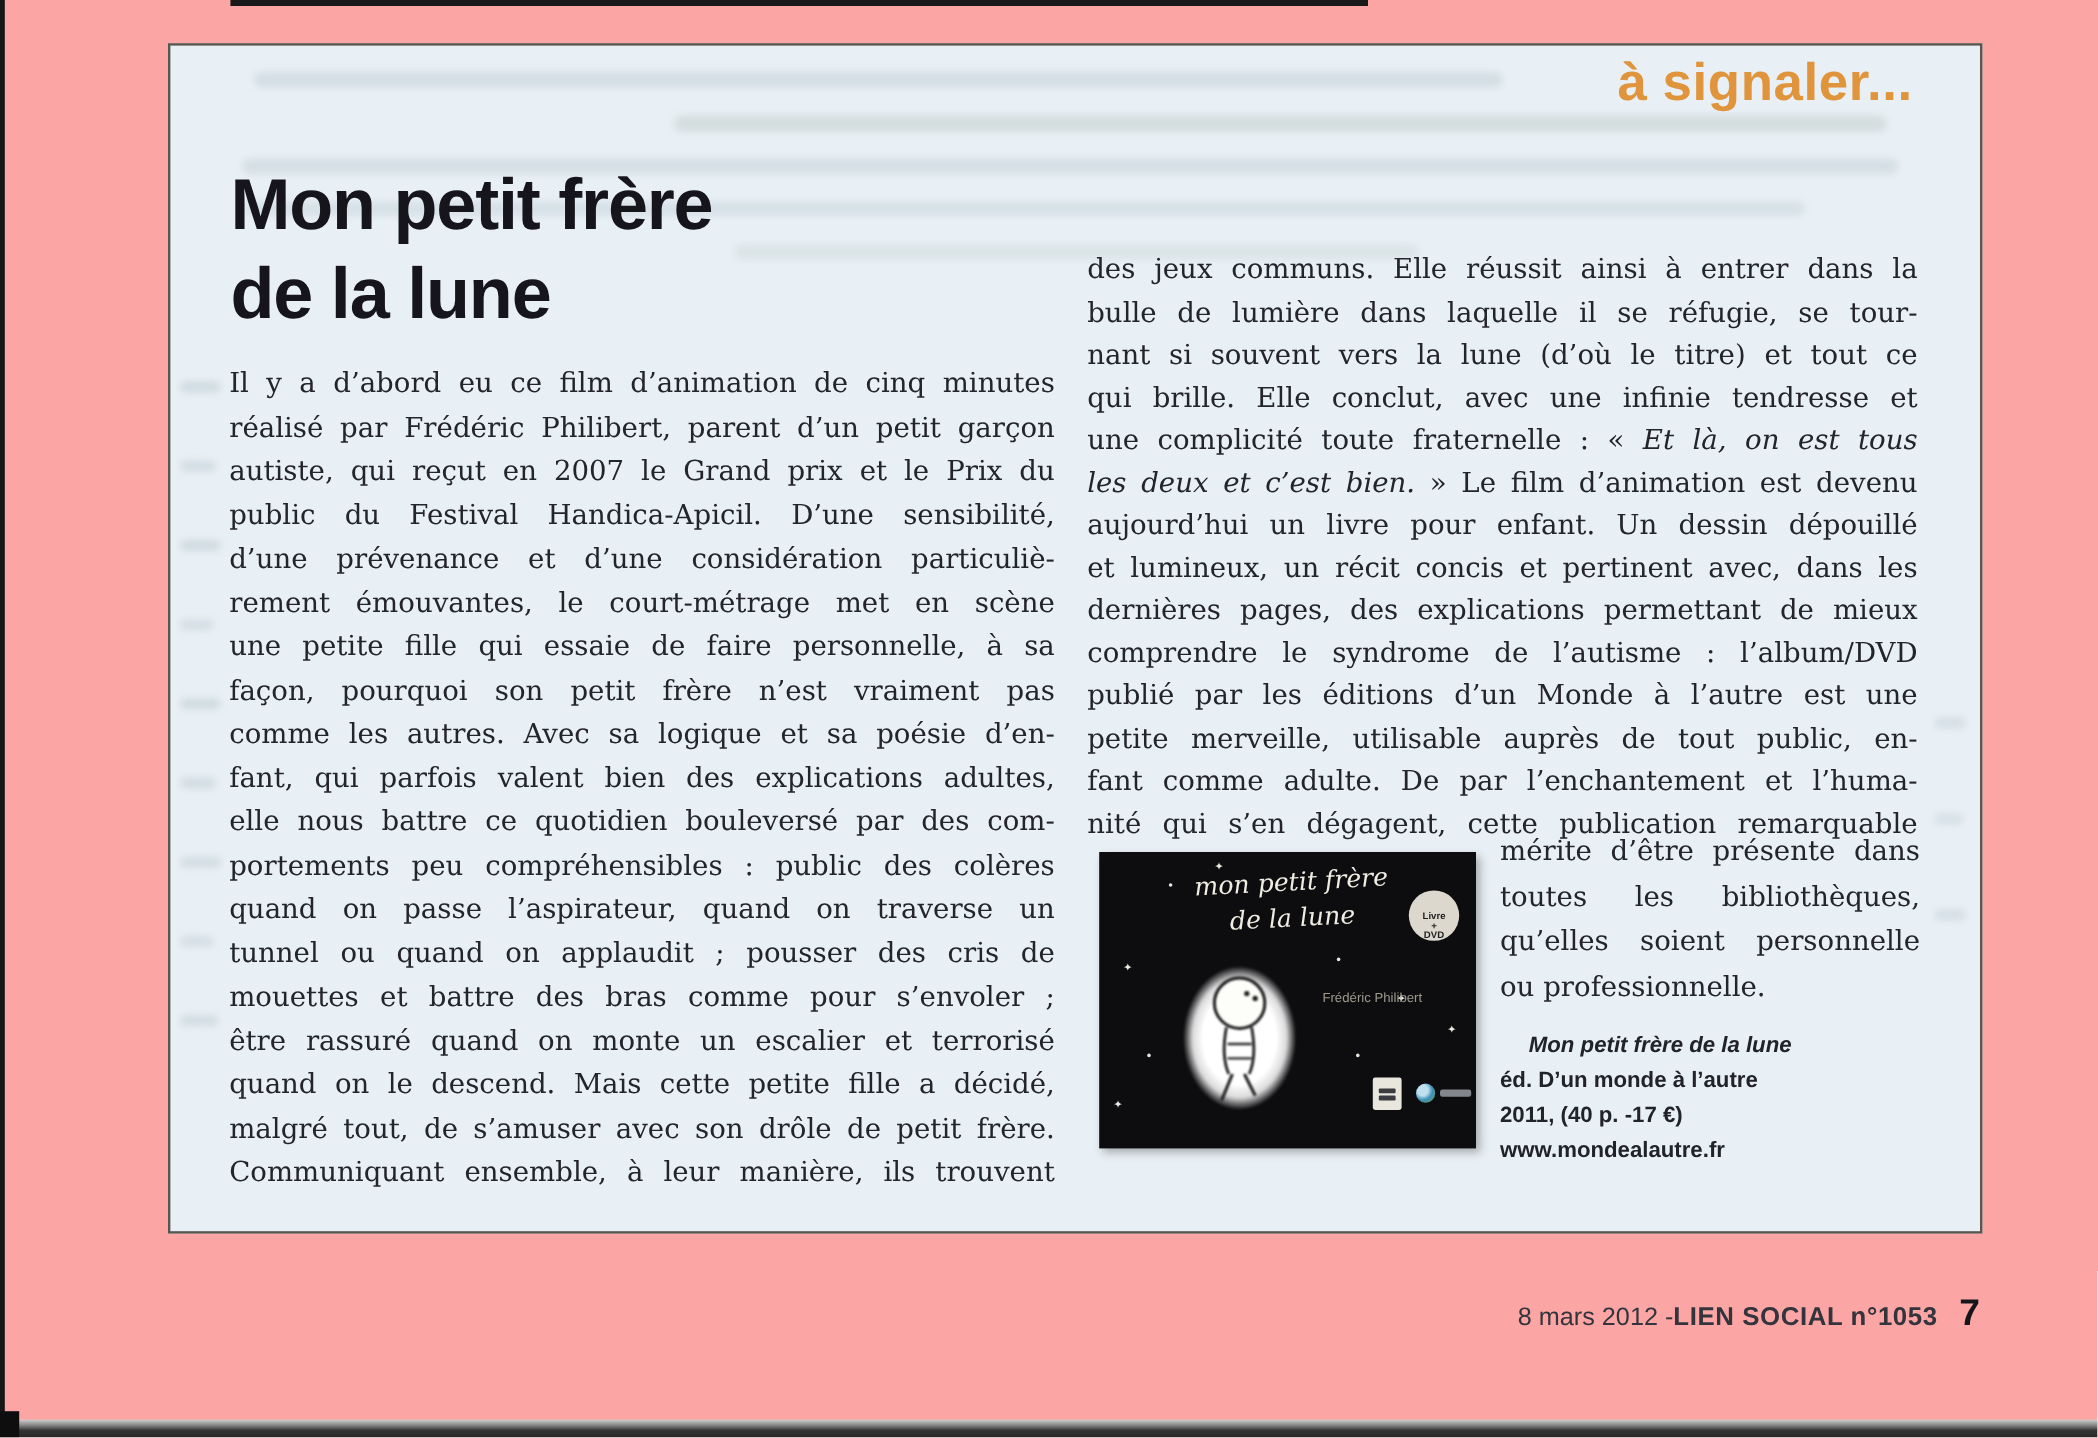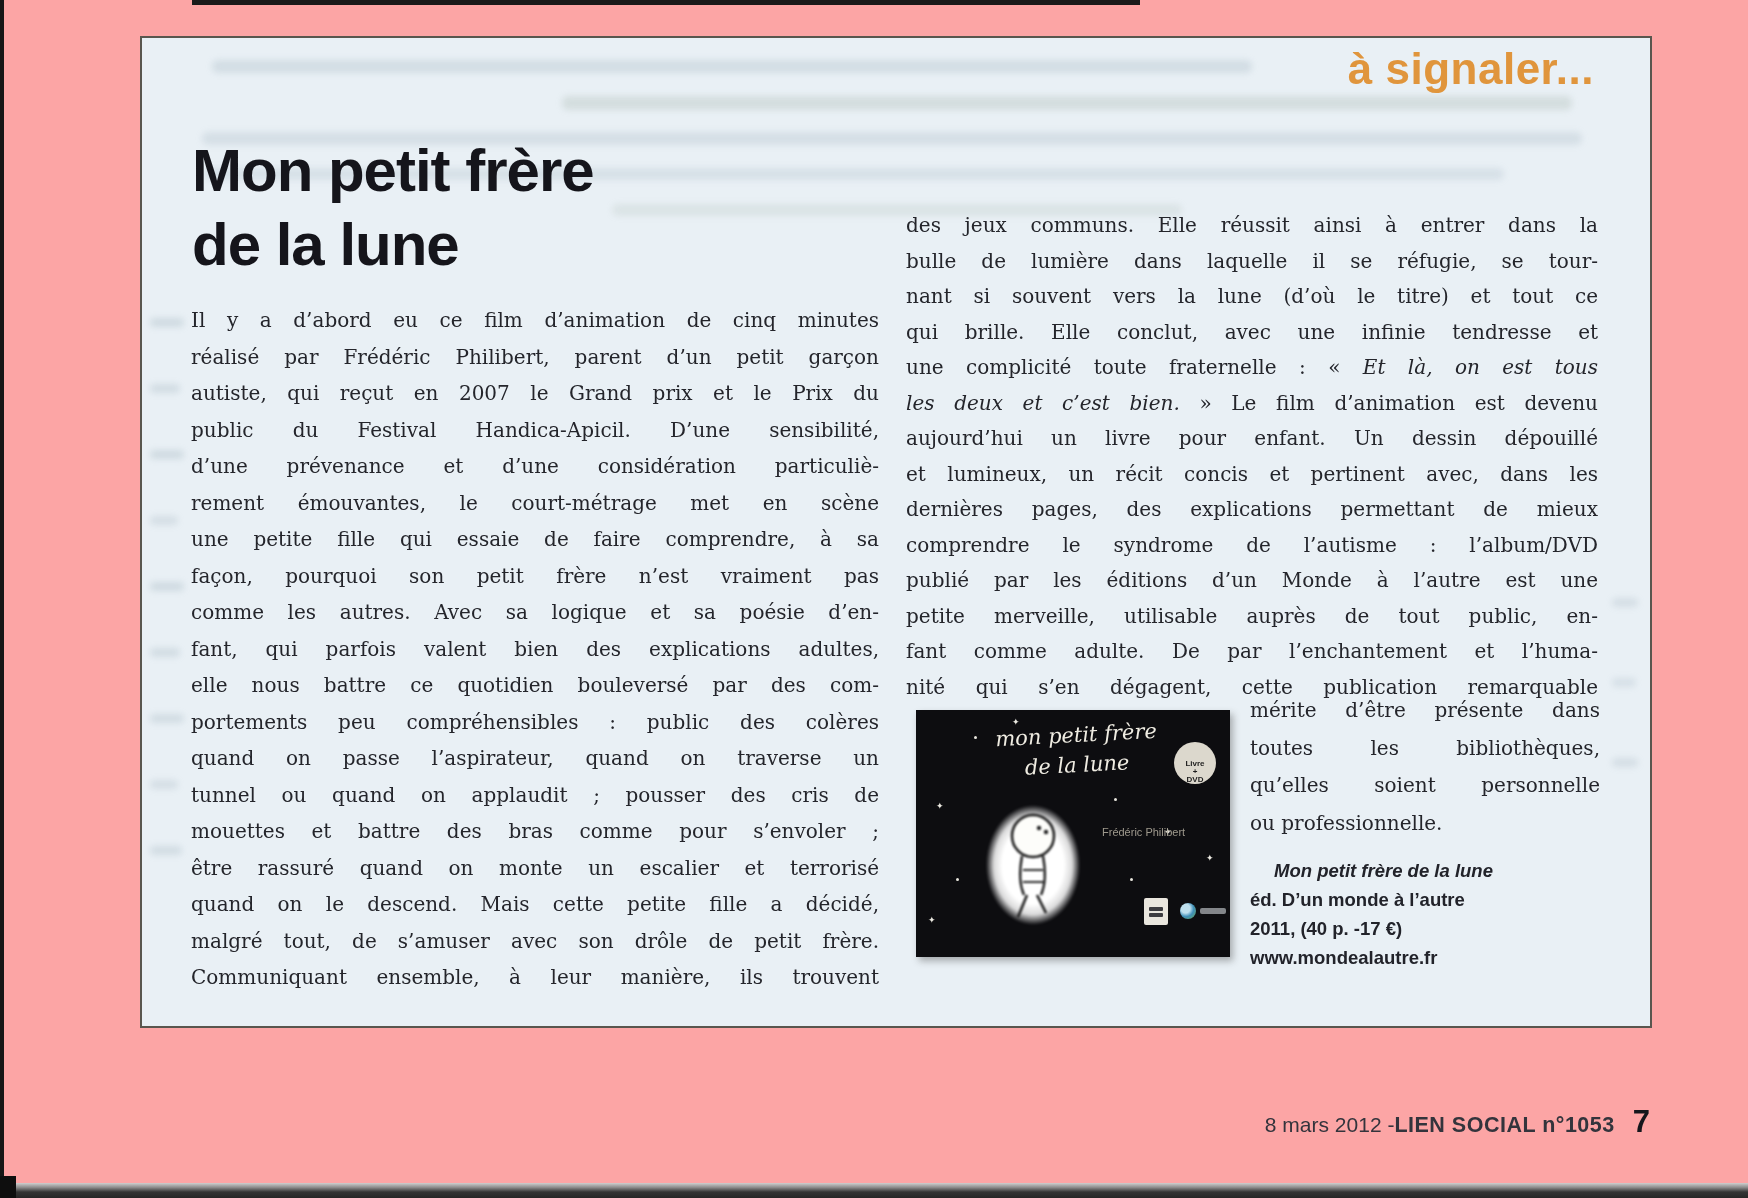"des jeux communs. Elle réussit" .col { font-size: 20px -> 23px }
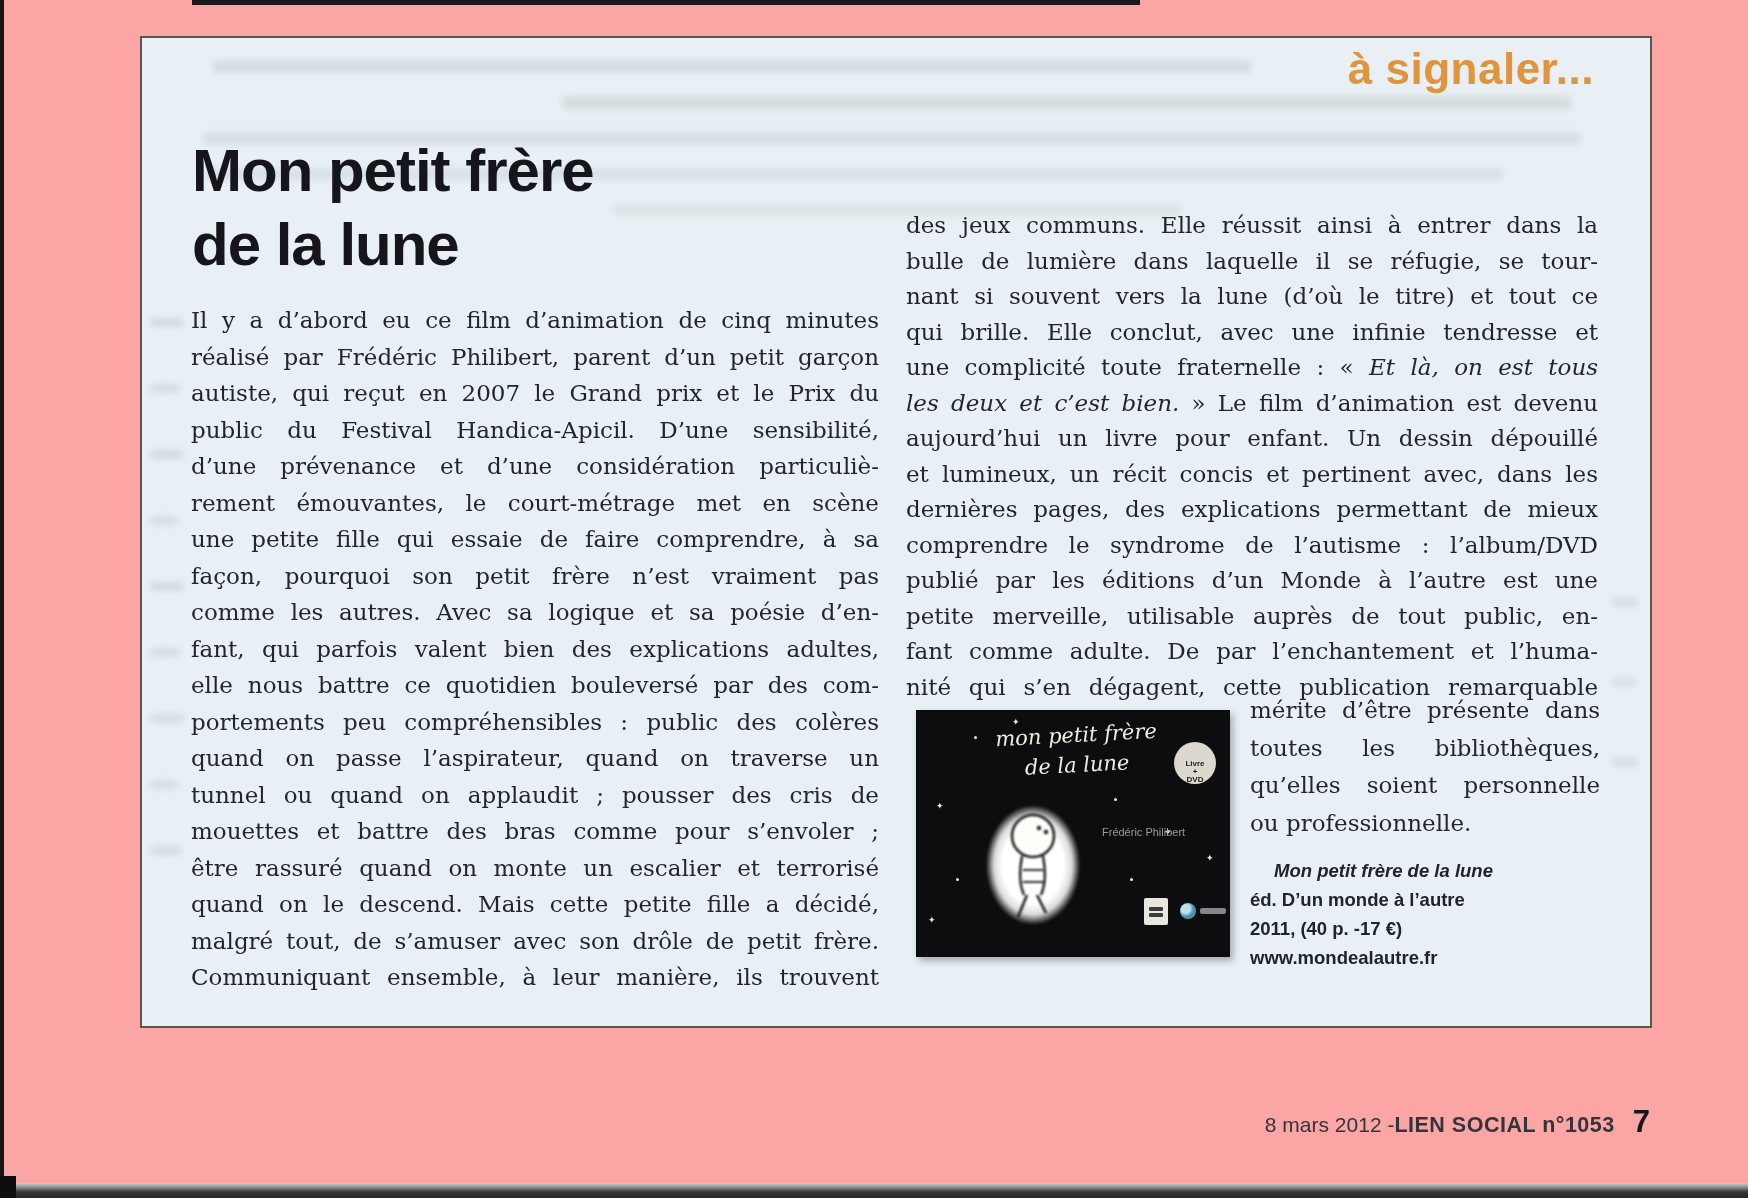"une petite fille qui essaie" div.bl { text: comprendre -> personnelle }
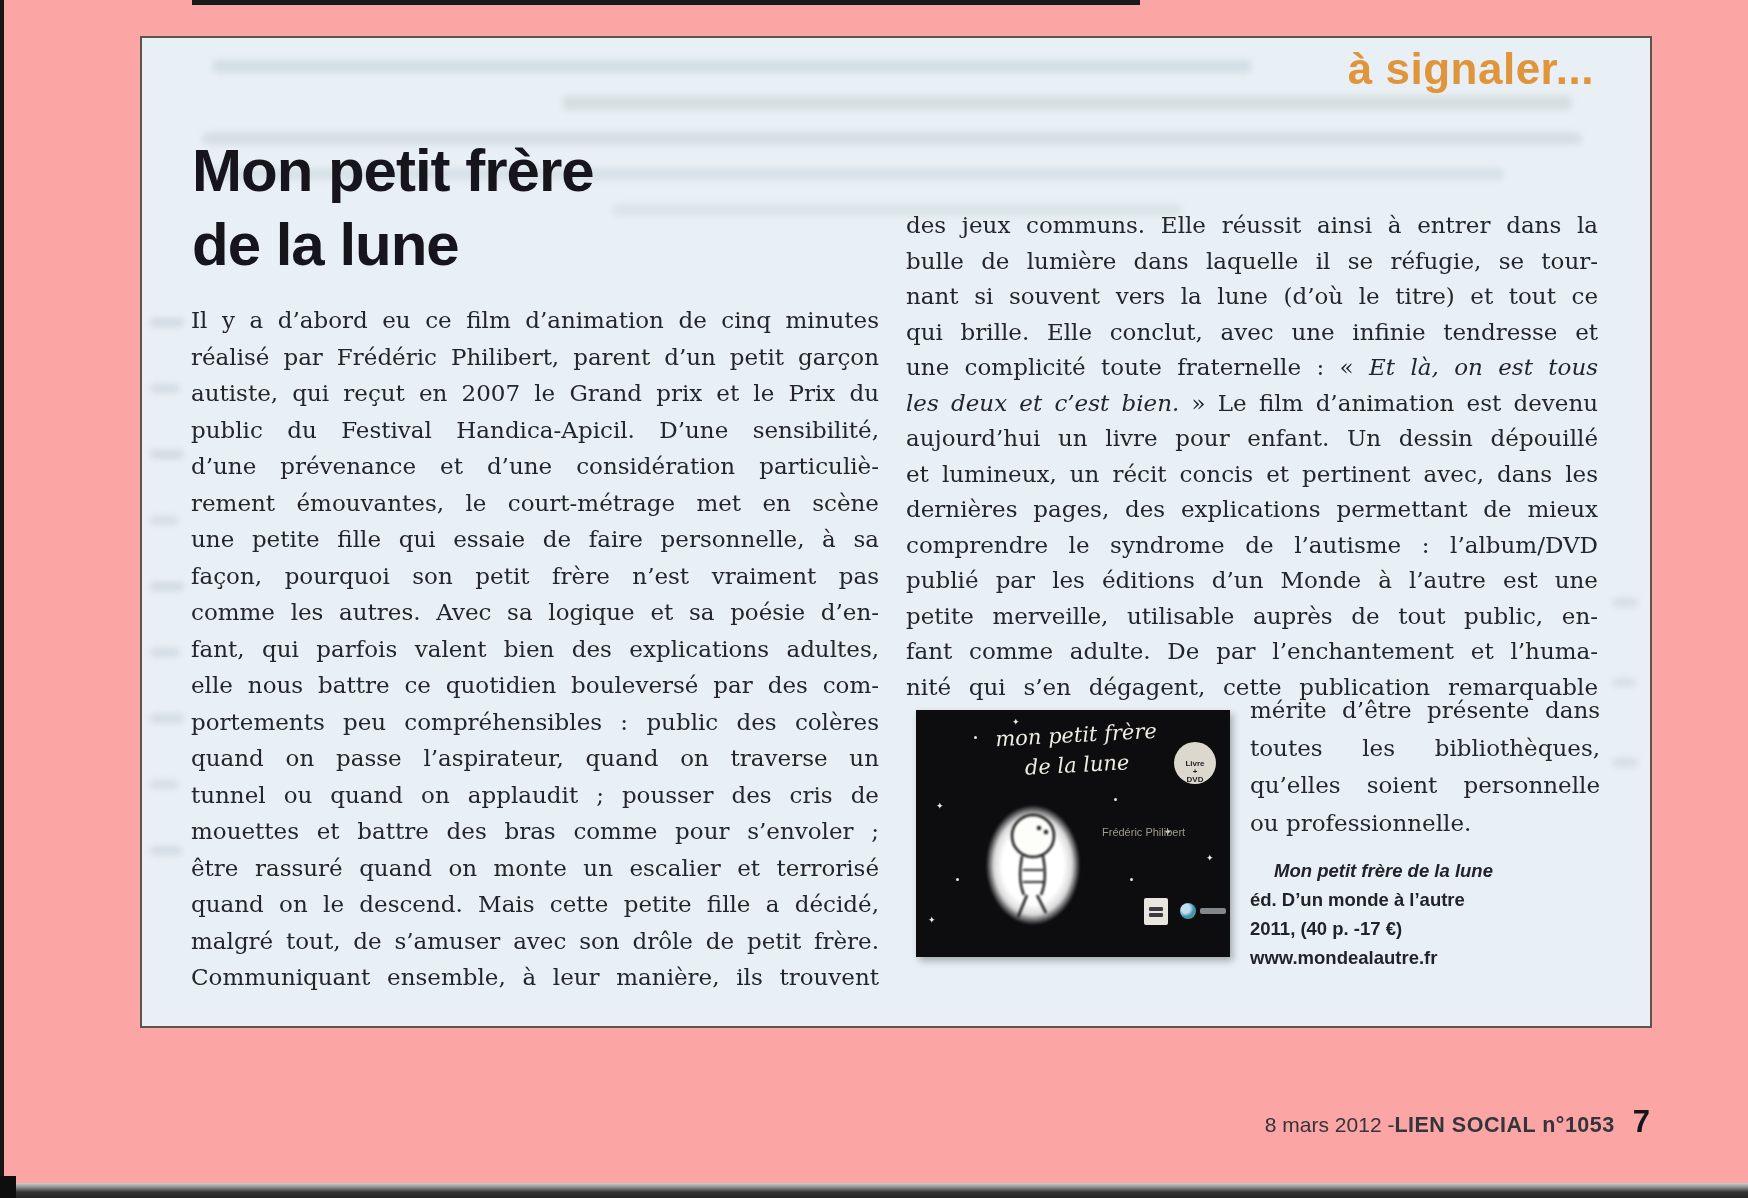"8 mars 2012 -" .footer { margin-top: 28px -> none }
